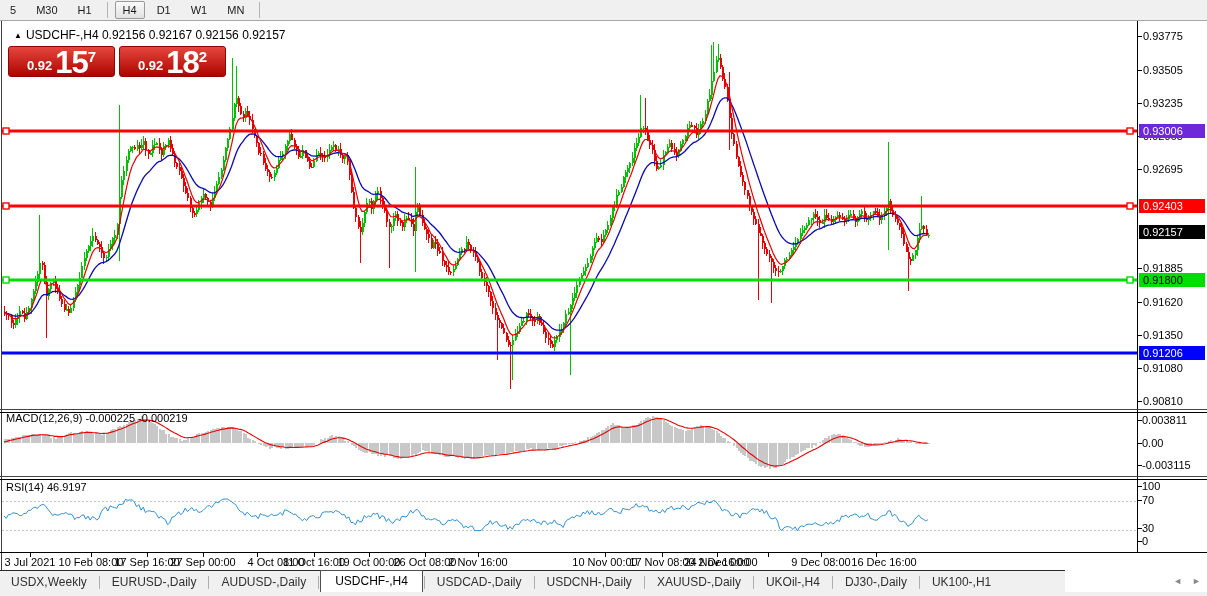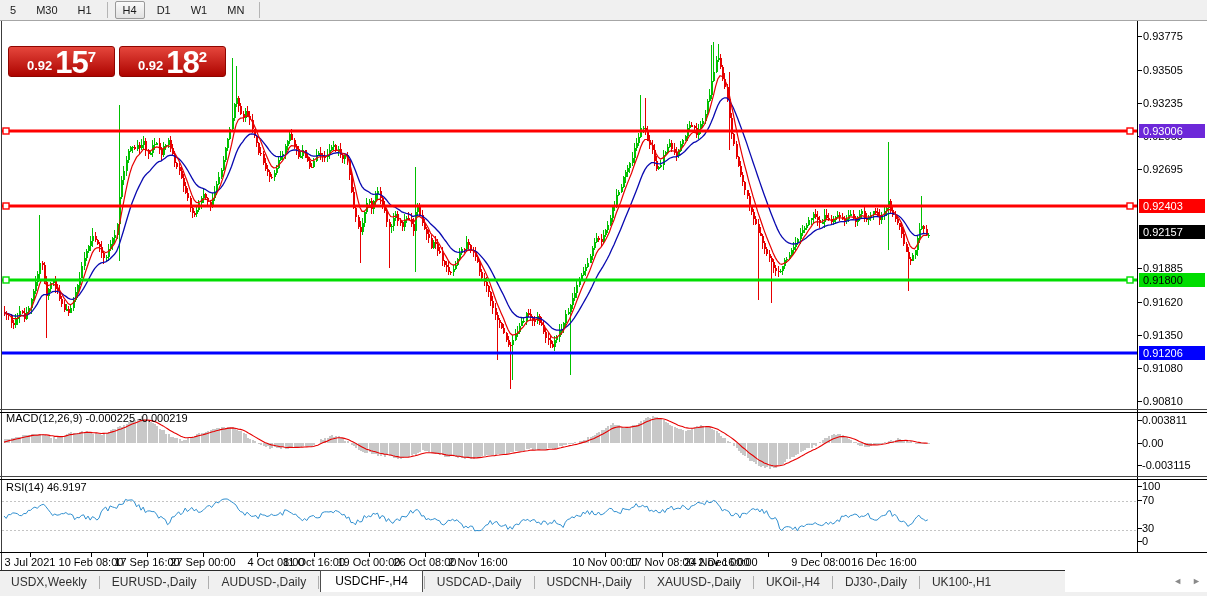"▲ USDCHF-,H4 0.92156 0.92167 0.92156" div.ohlc-title { html: none -> <div> <span>▲</span><span>USDCHF-,H4</span> <span>0.92156</span> <span>0.92167</span> <span>0.92156</span> <span>0.92157</span> </div> }
